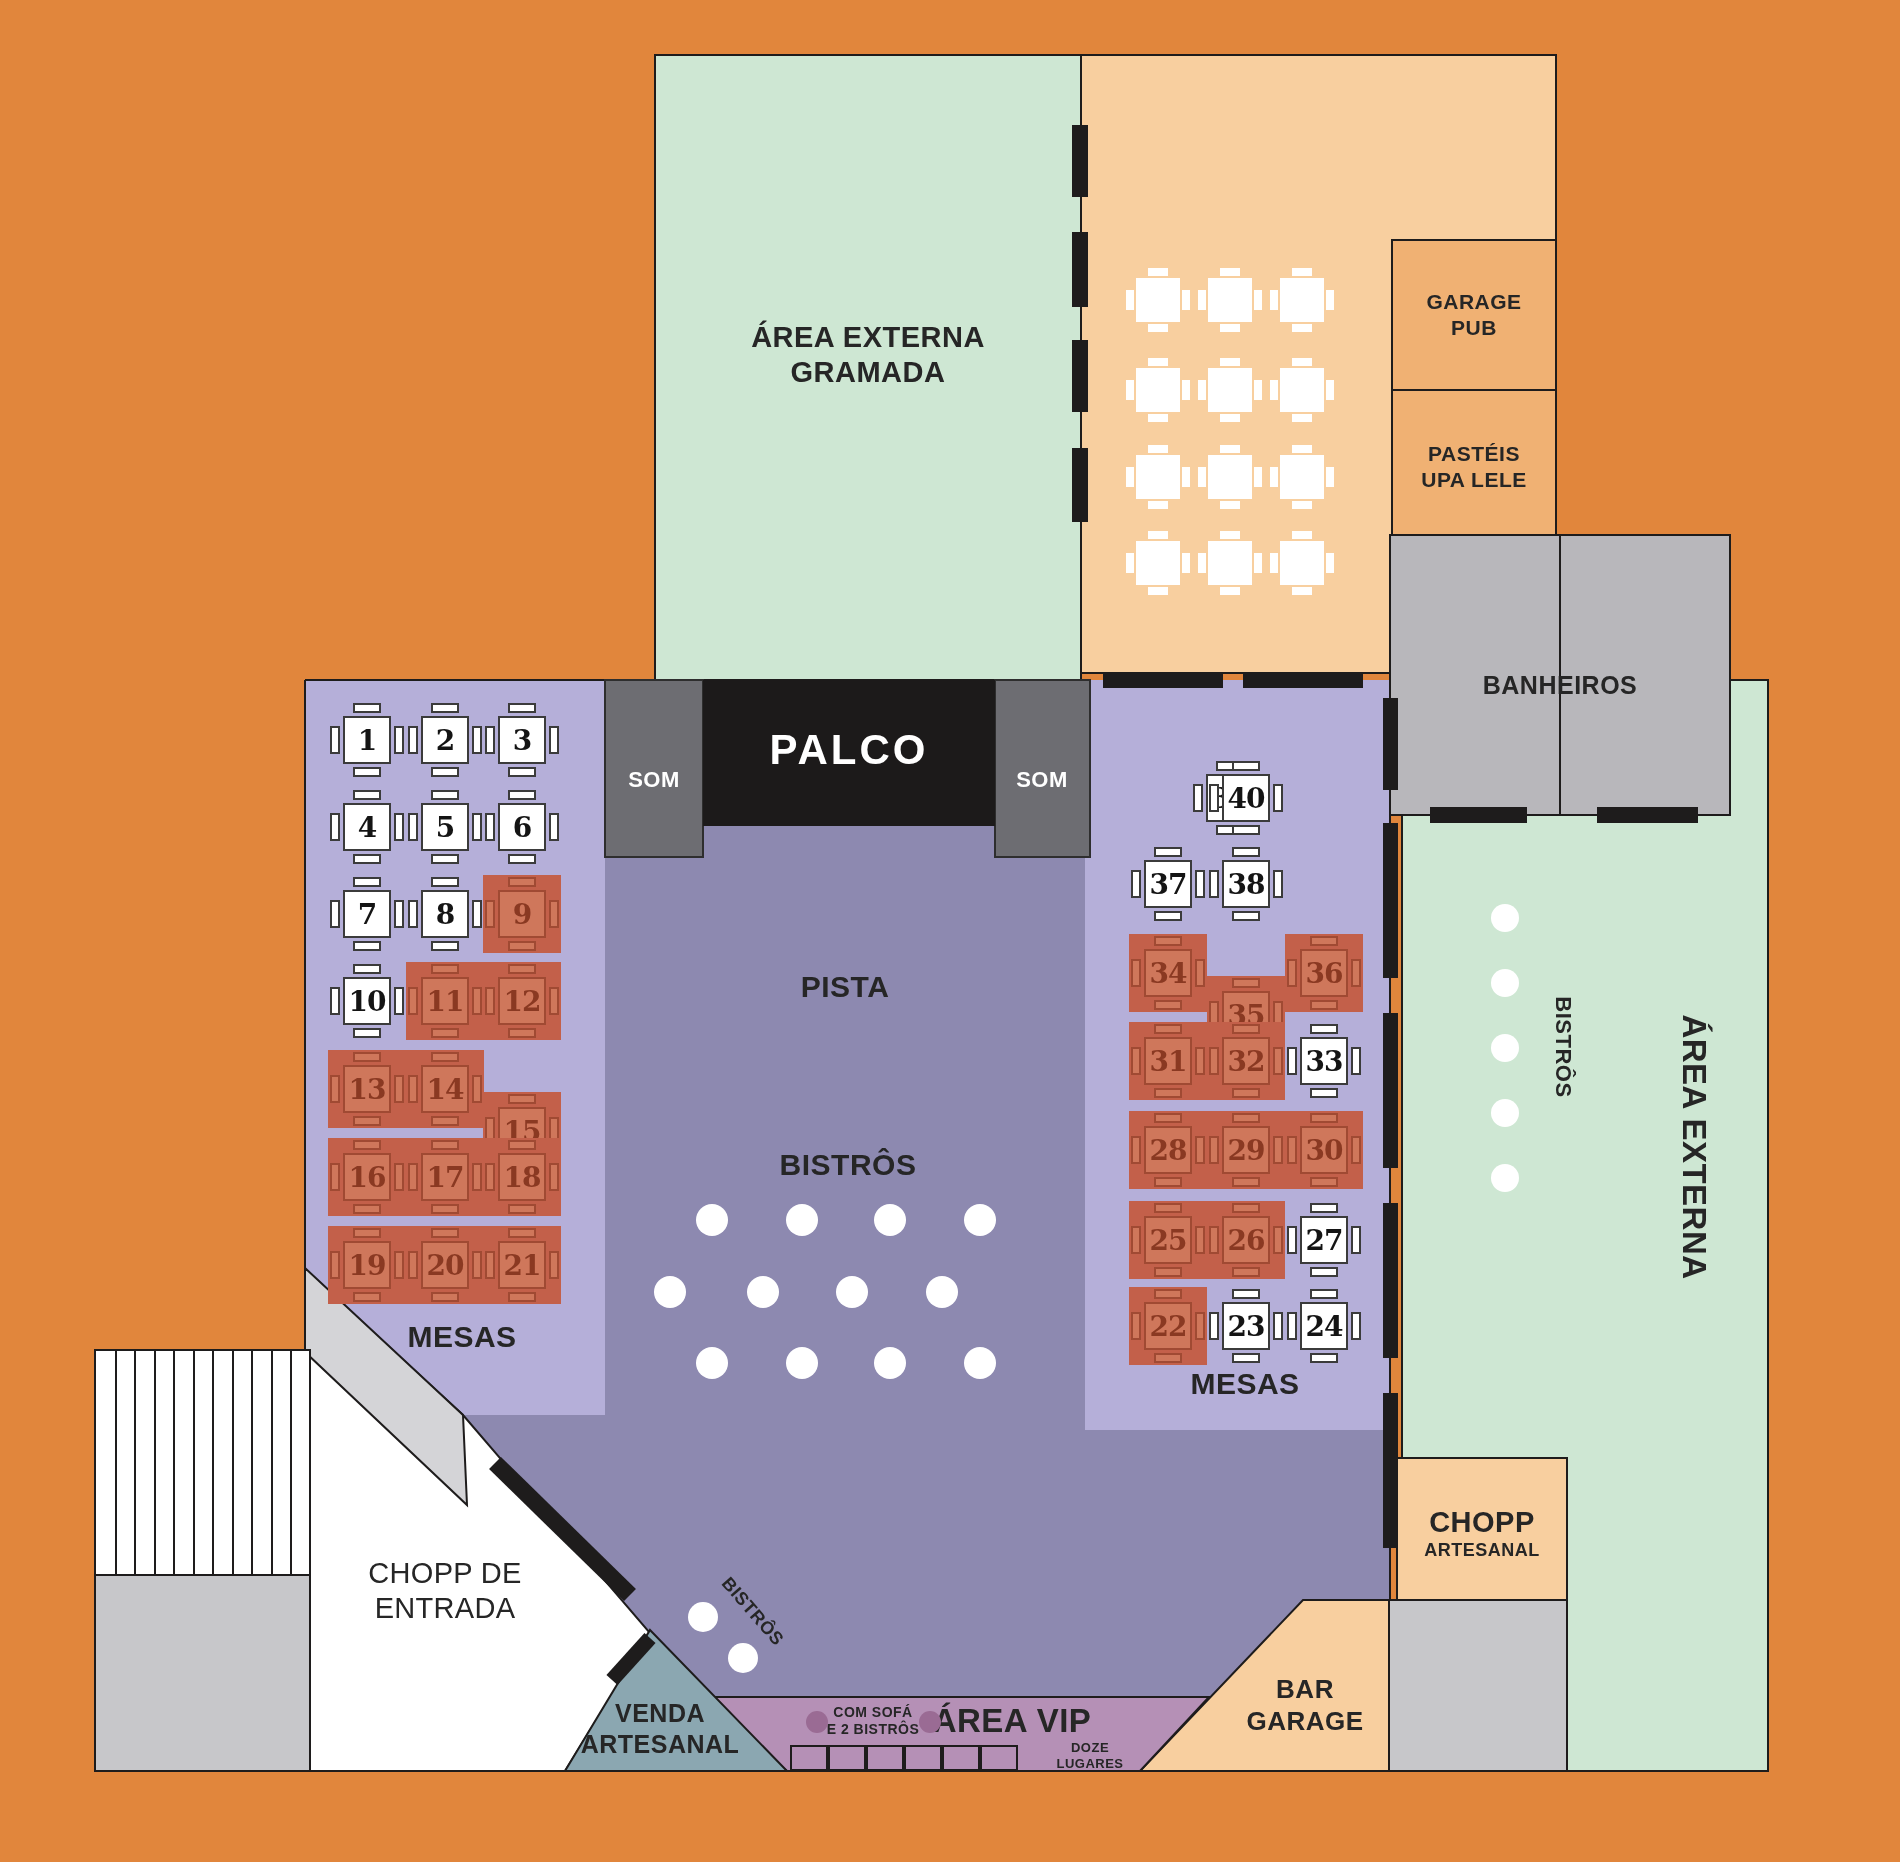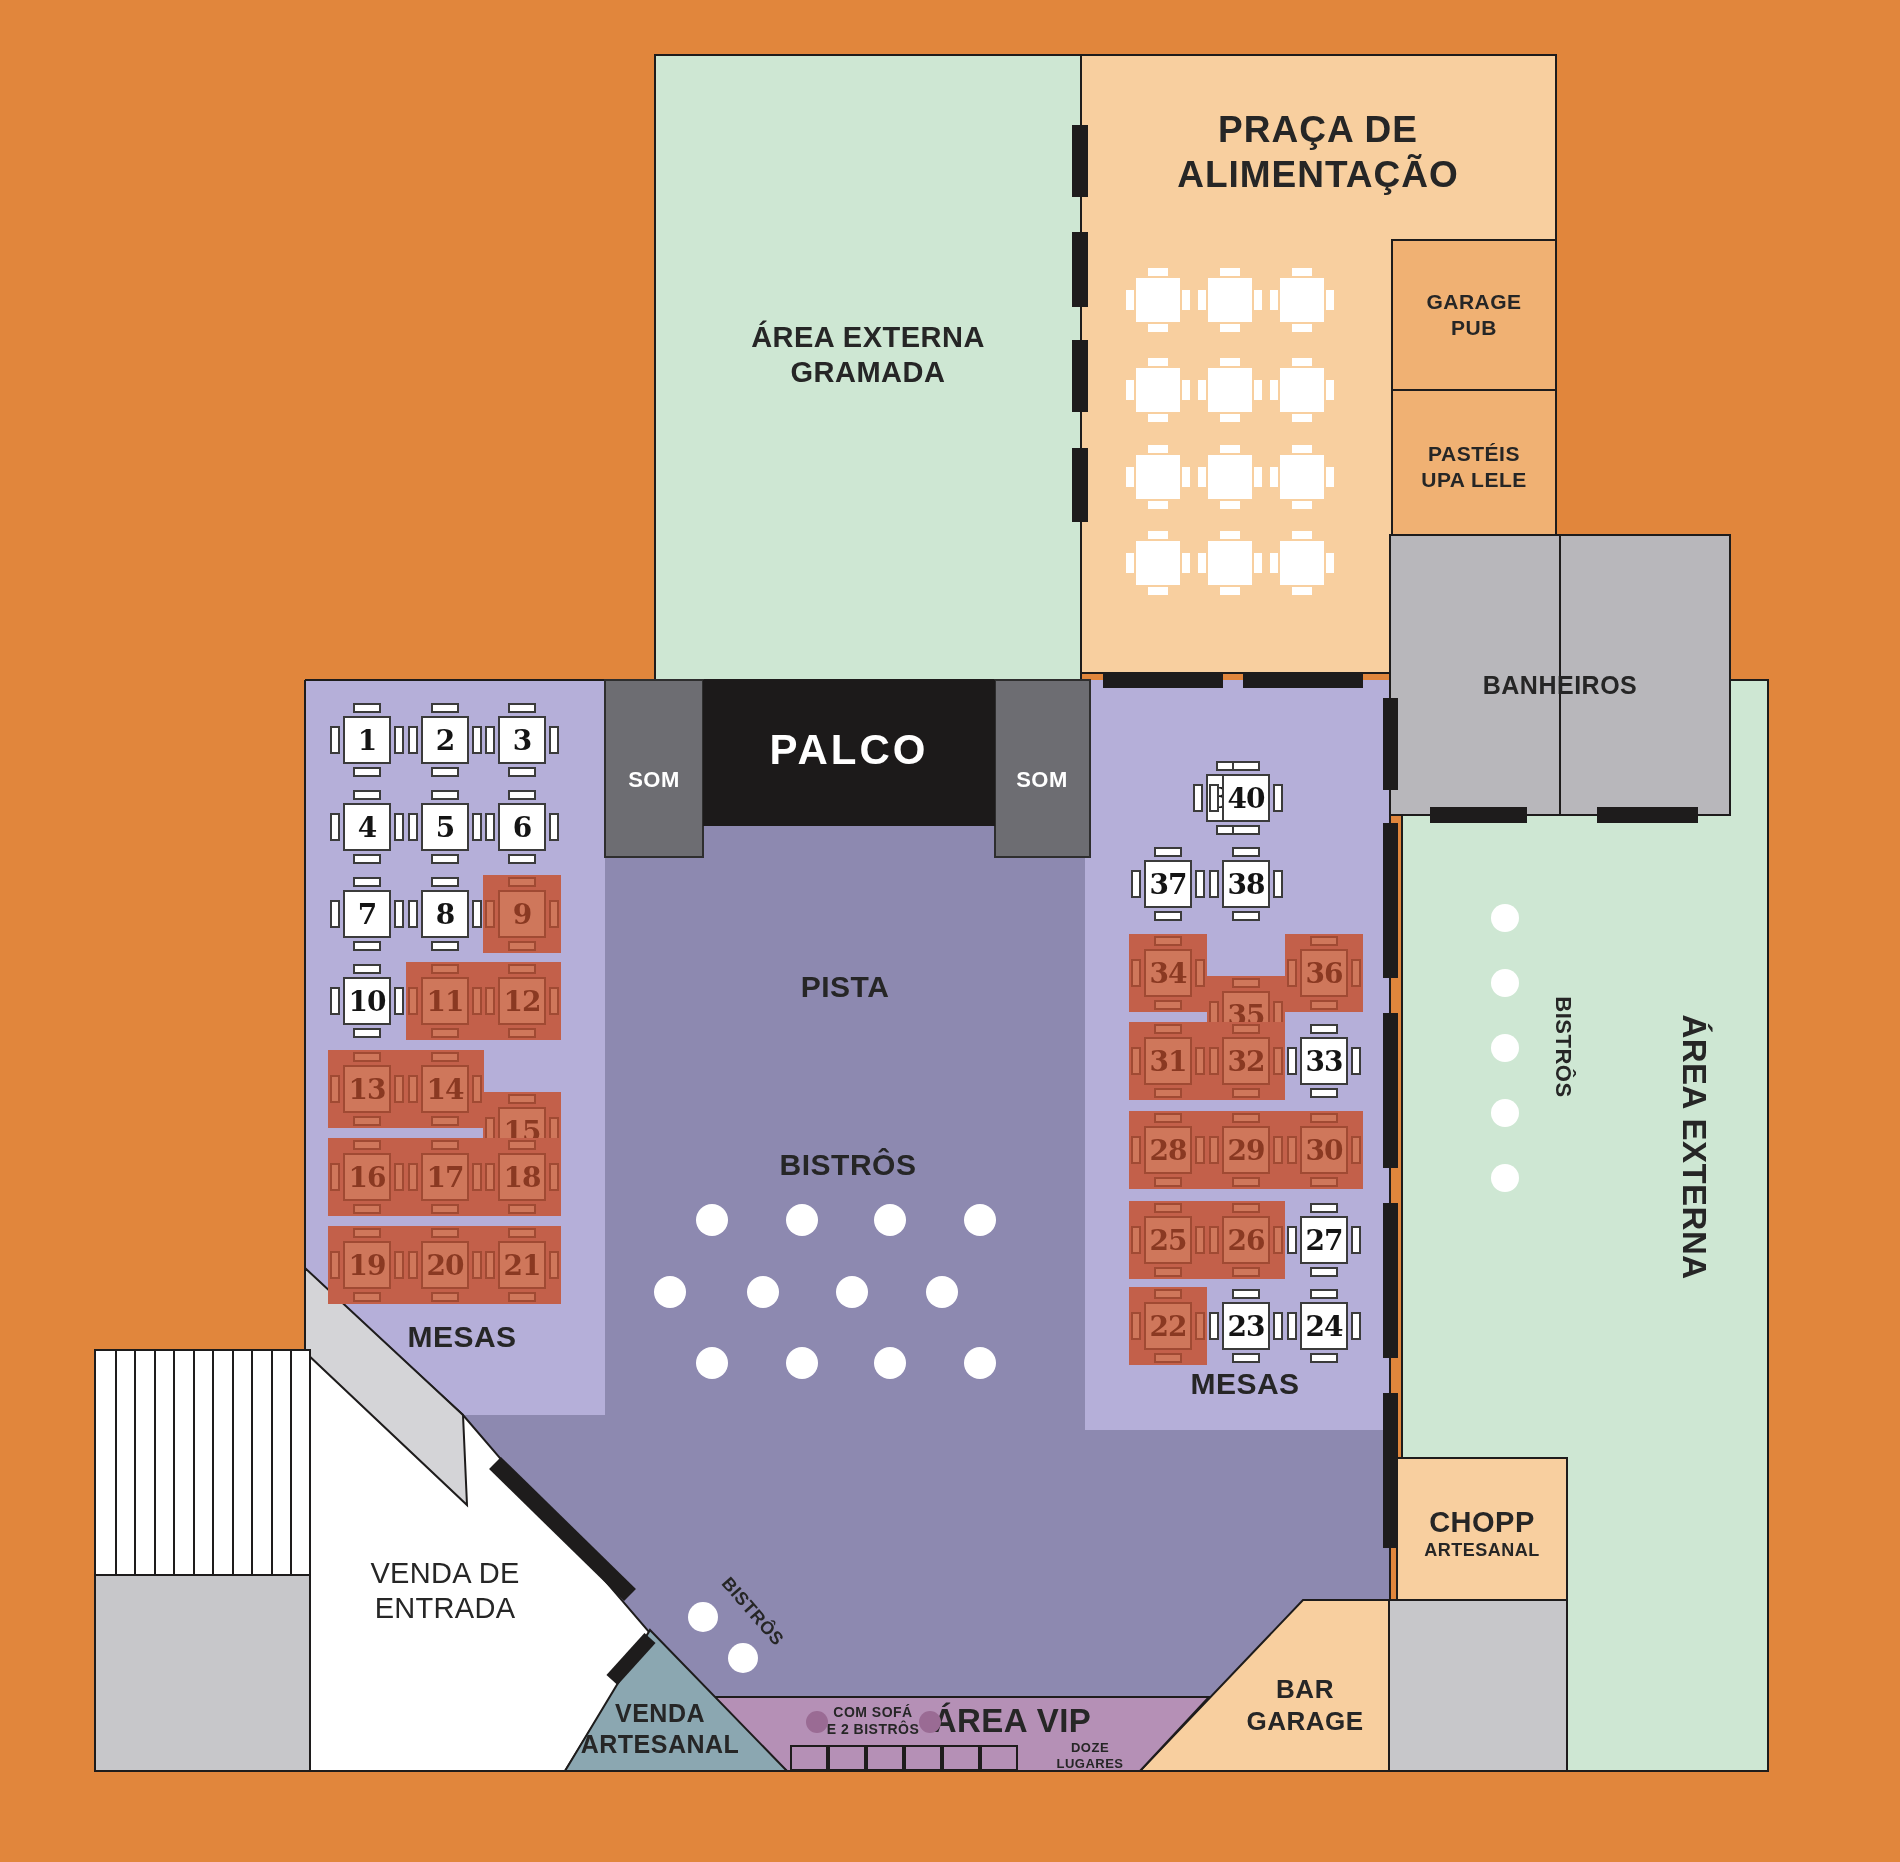"PRAÇA DE" div.lbl { html: <div> <span>PRAÇA DE</span> <span>ALIMENTAÇÃO</span> </div> -> none }
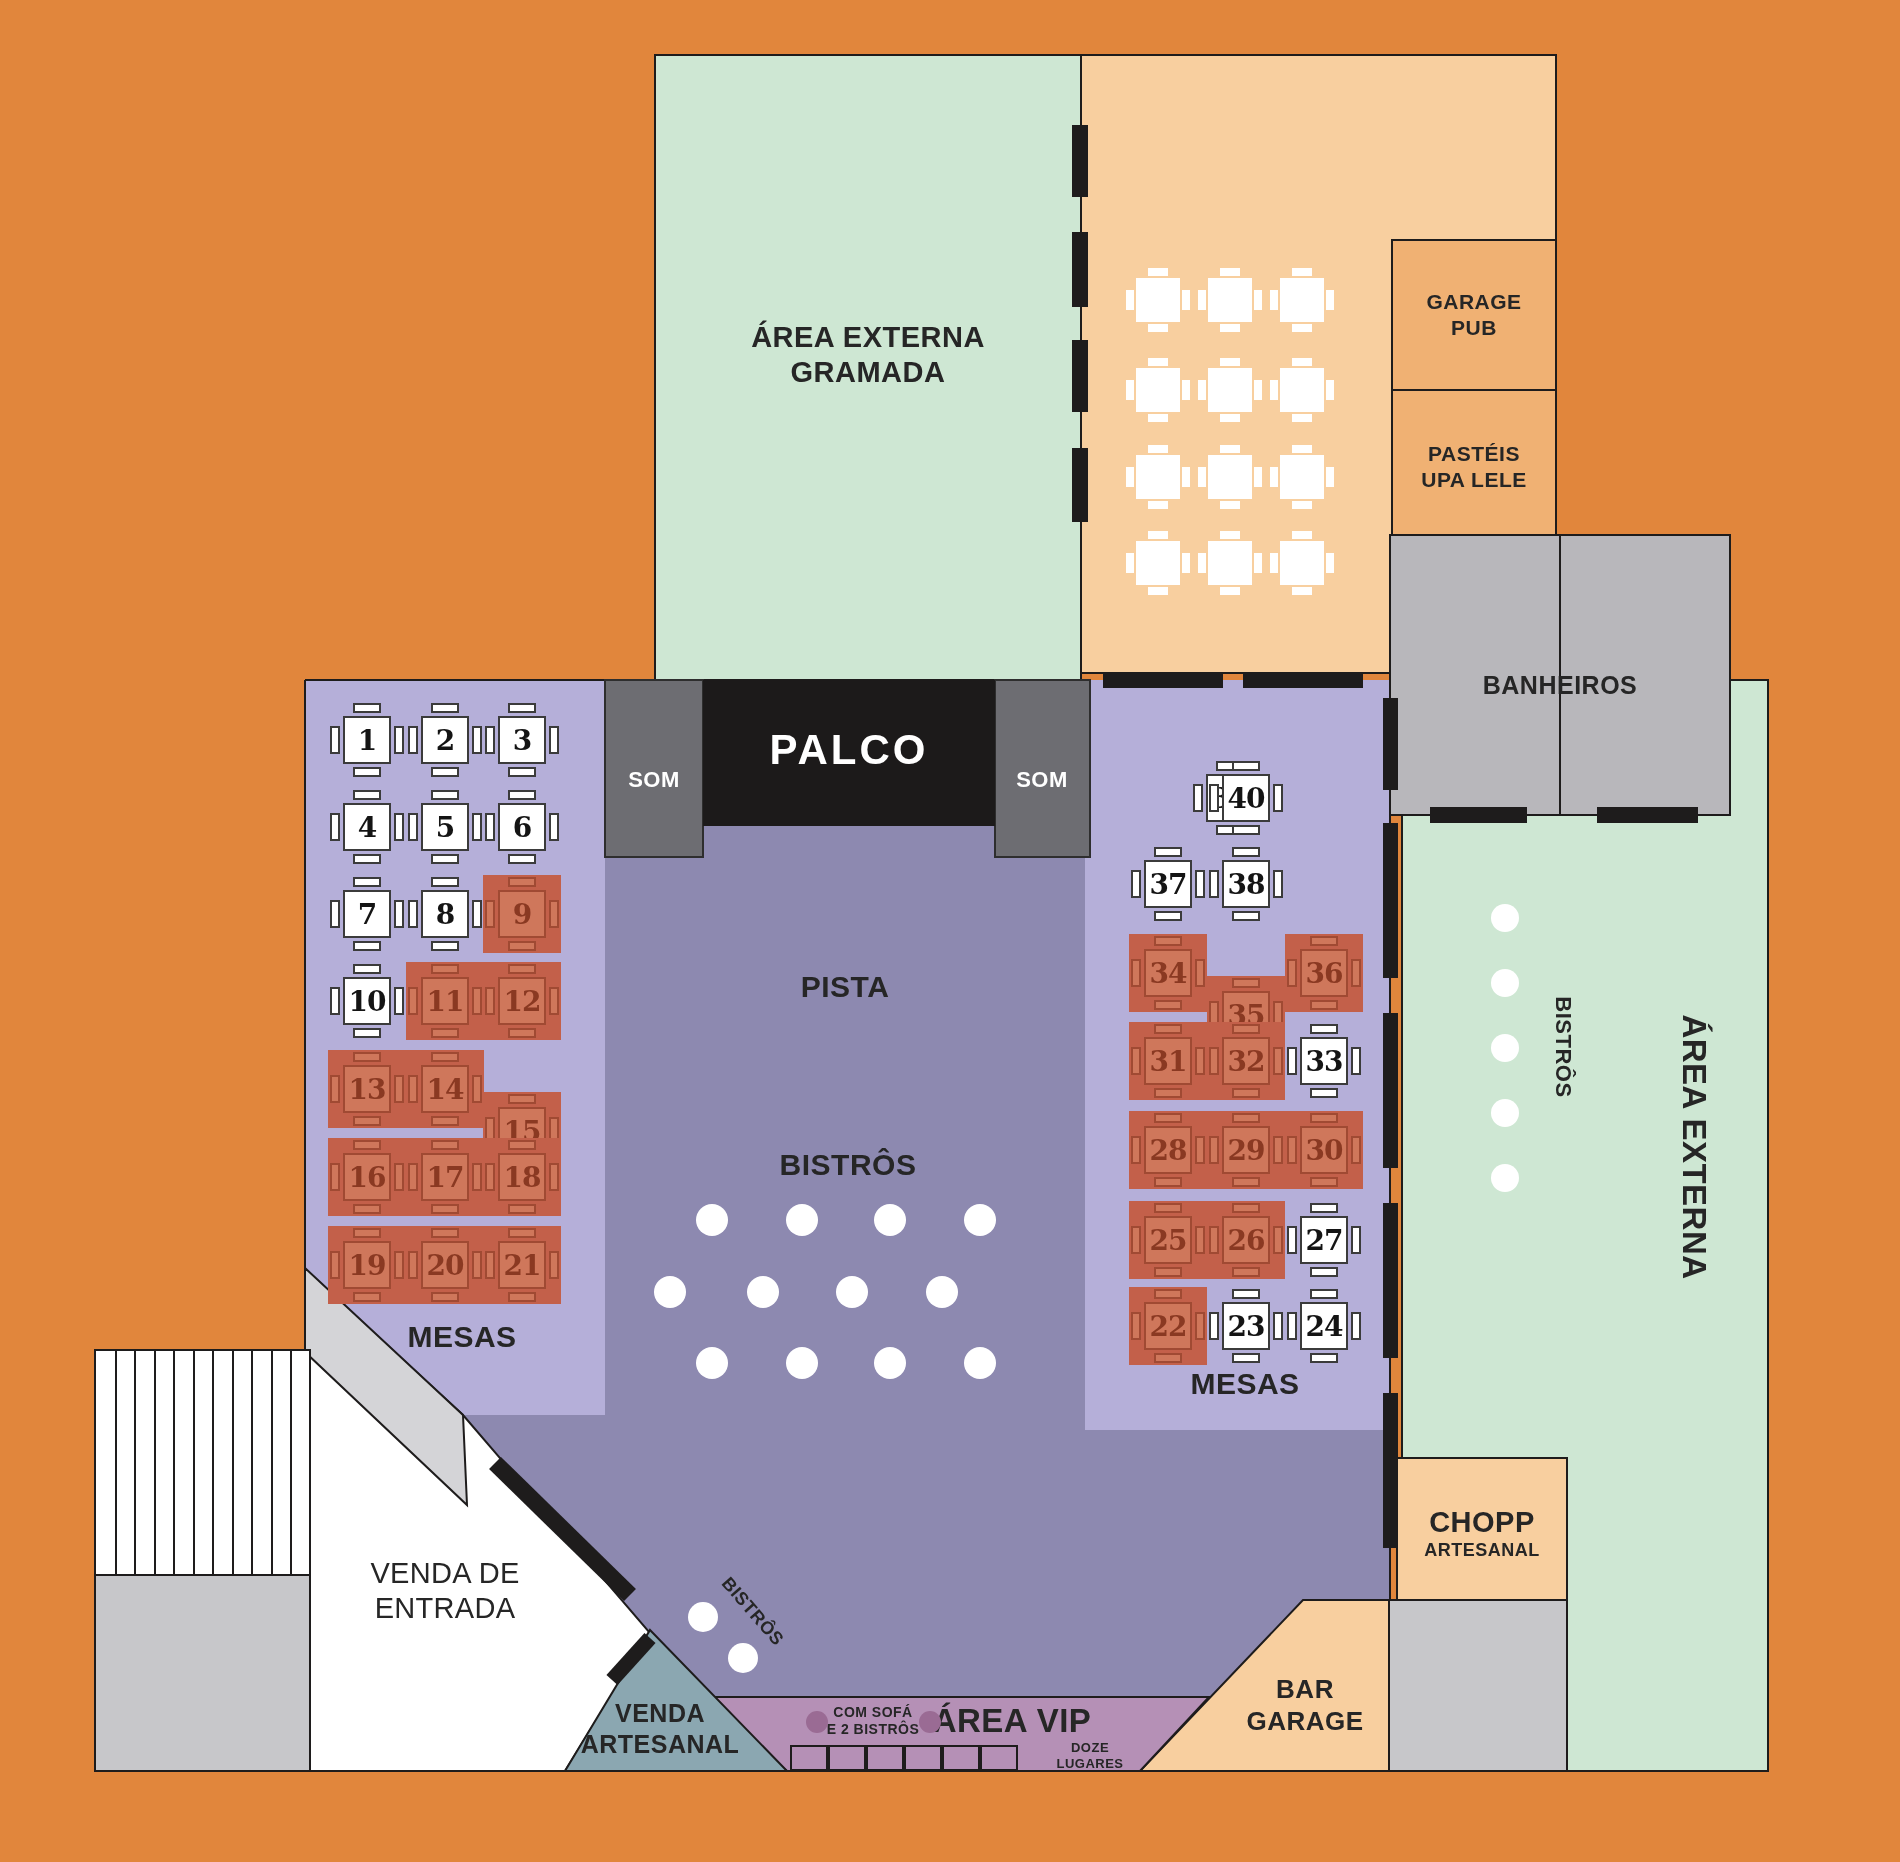"VENDA DE" span { text: VENDA -> CHOPP }
